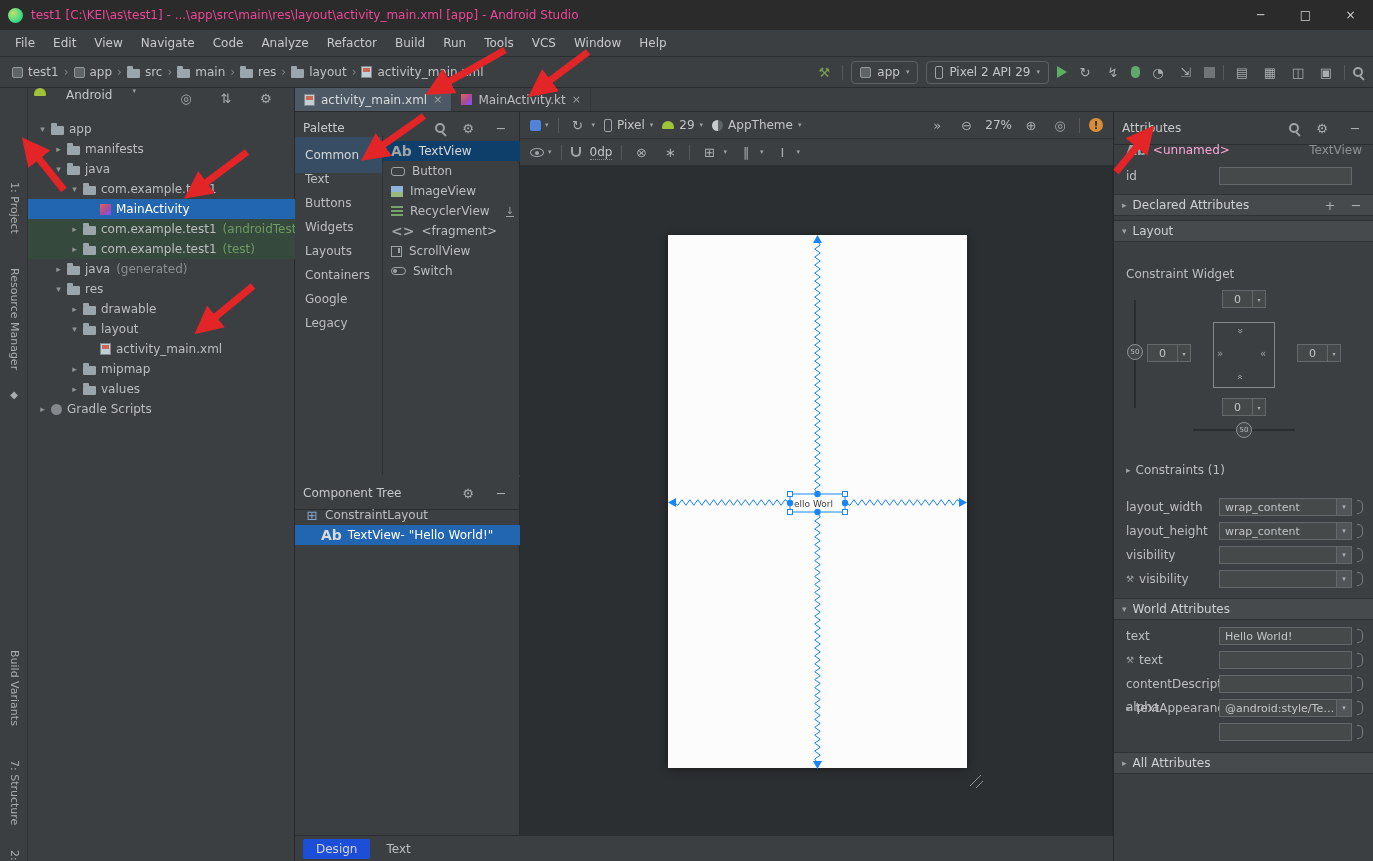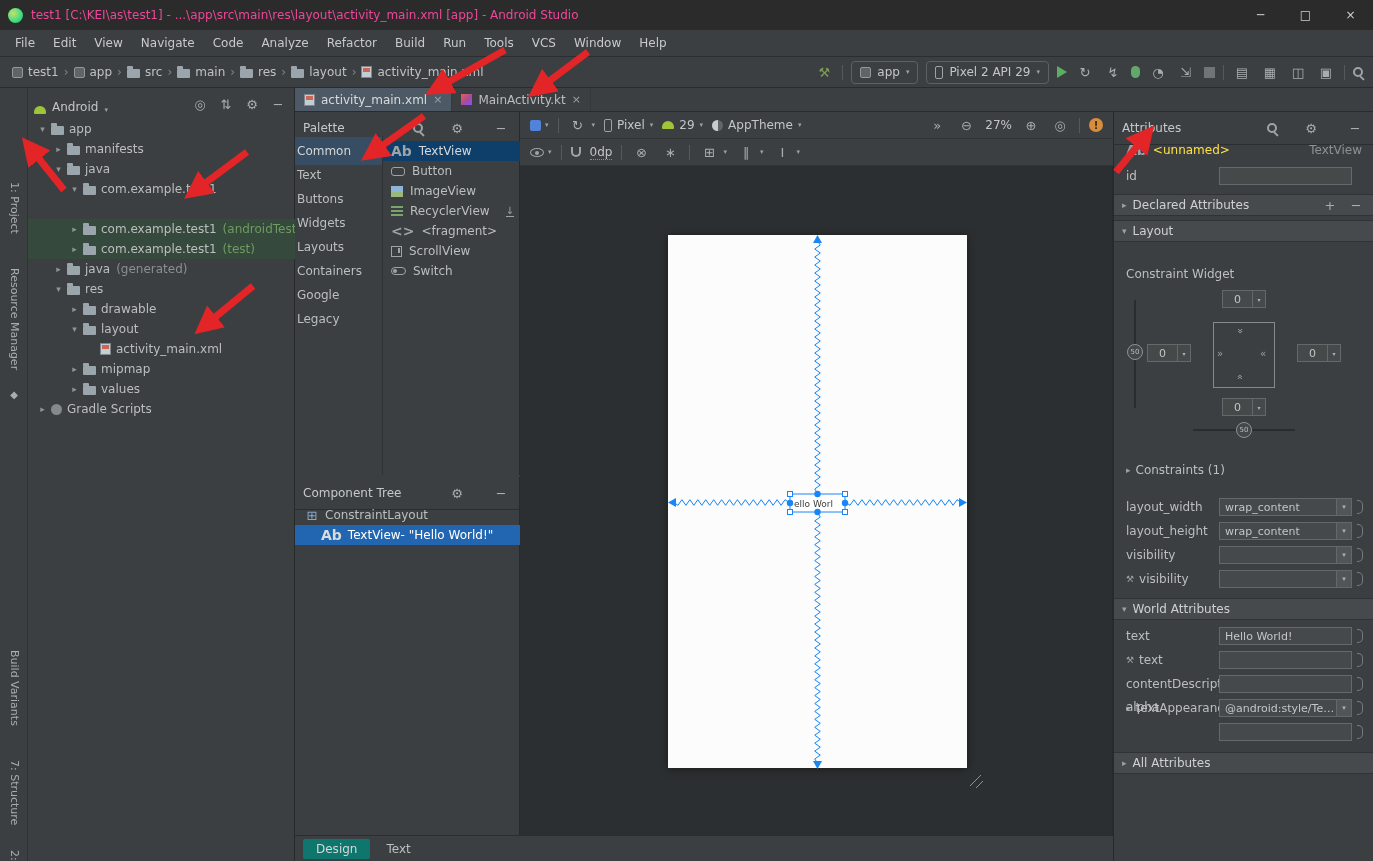"Android" .proj-head { align-items: flex-end -> flex-start; gap: 6px -> 20px }
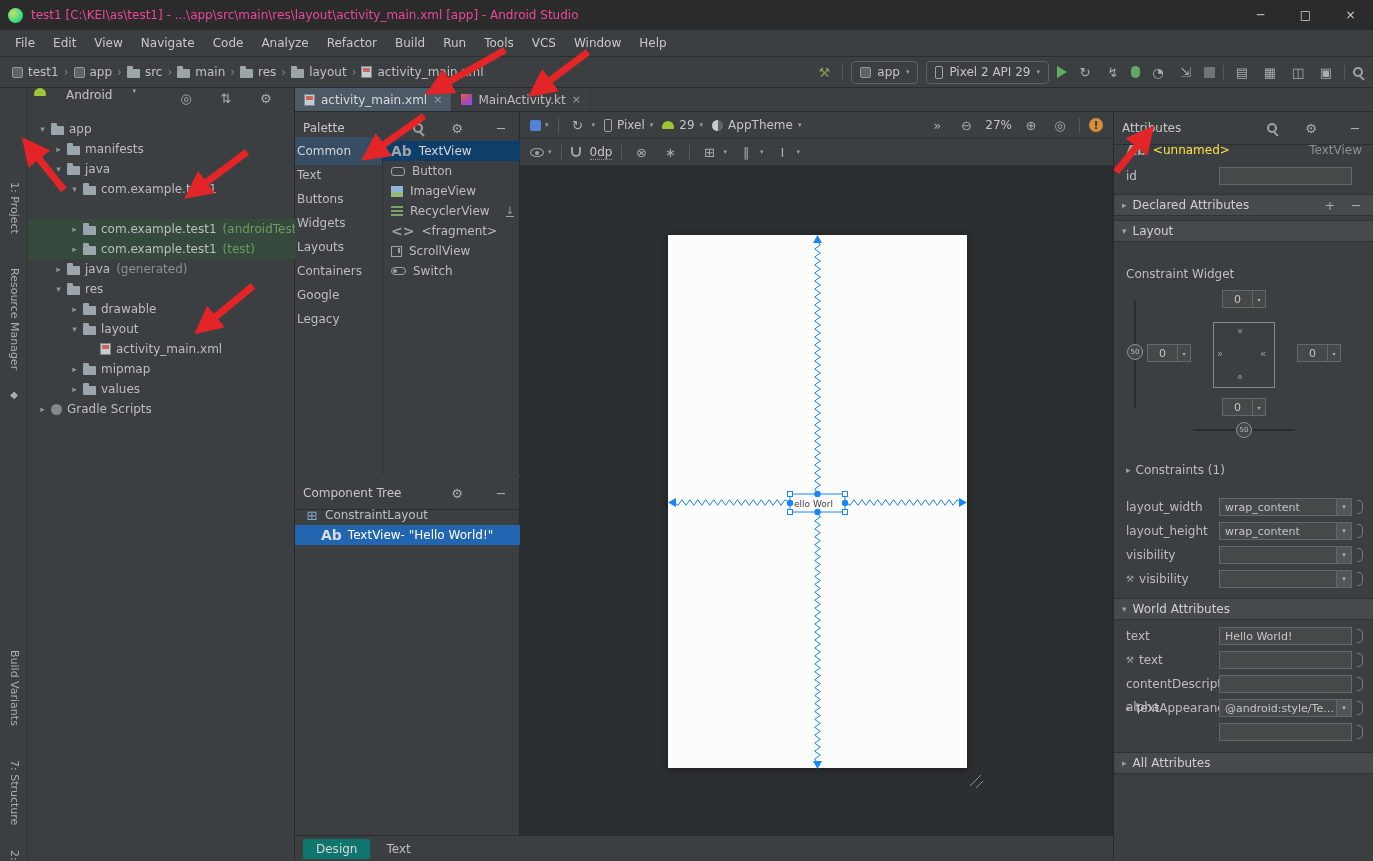"Palette" .phead { gap: 24px -> 13px }
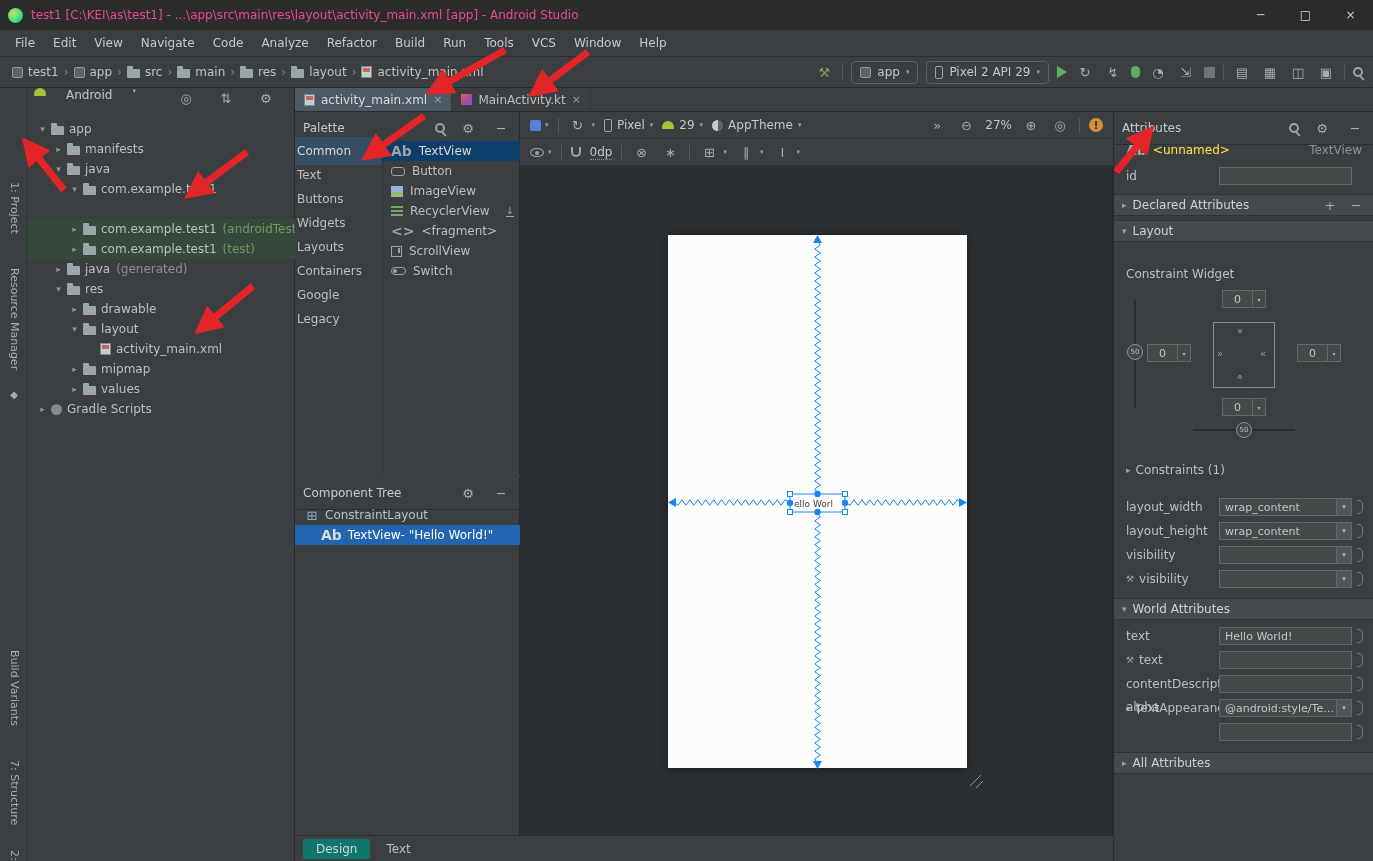"Common" .pcat { height: 28px -> 36px; padding-left: 2px -> 10px }
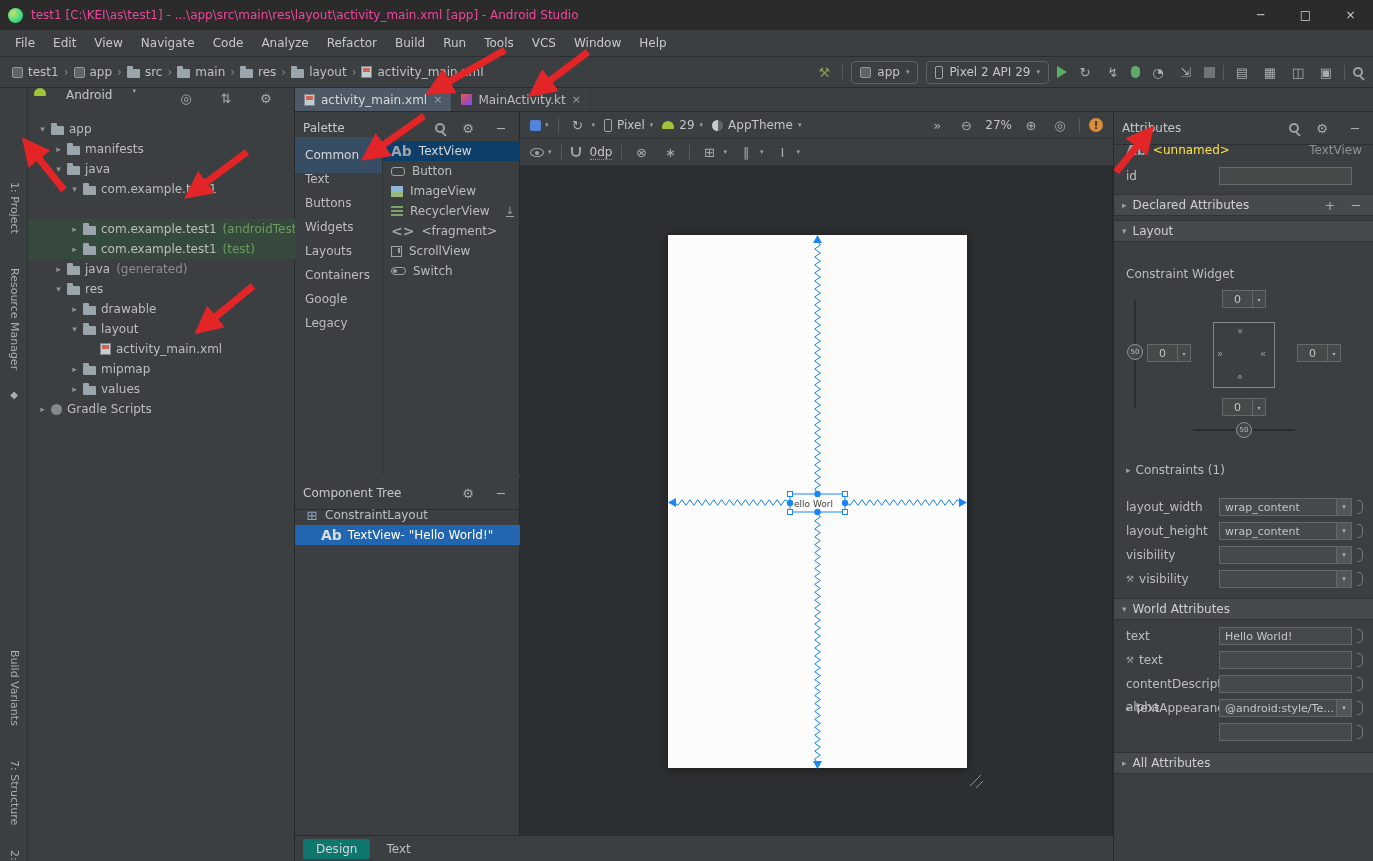"<unnamed>" span { color: #fde047 -> #f9a8d4 }
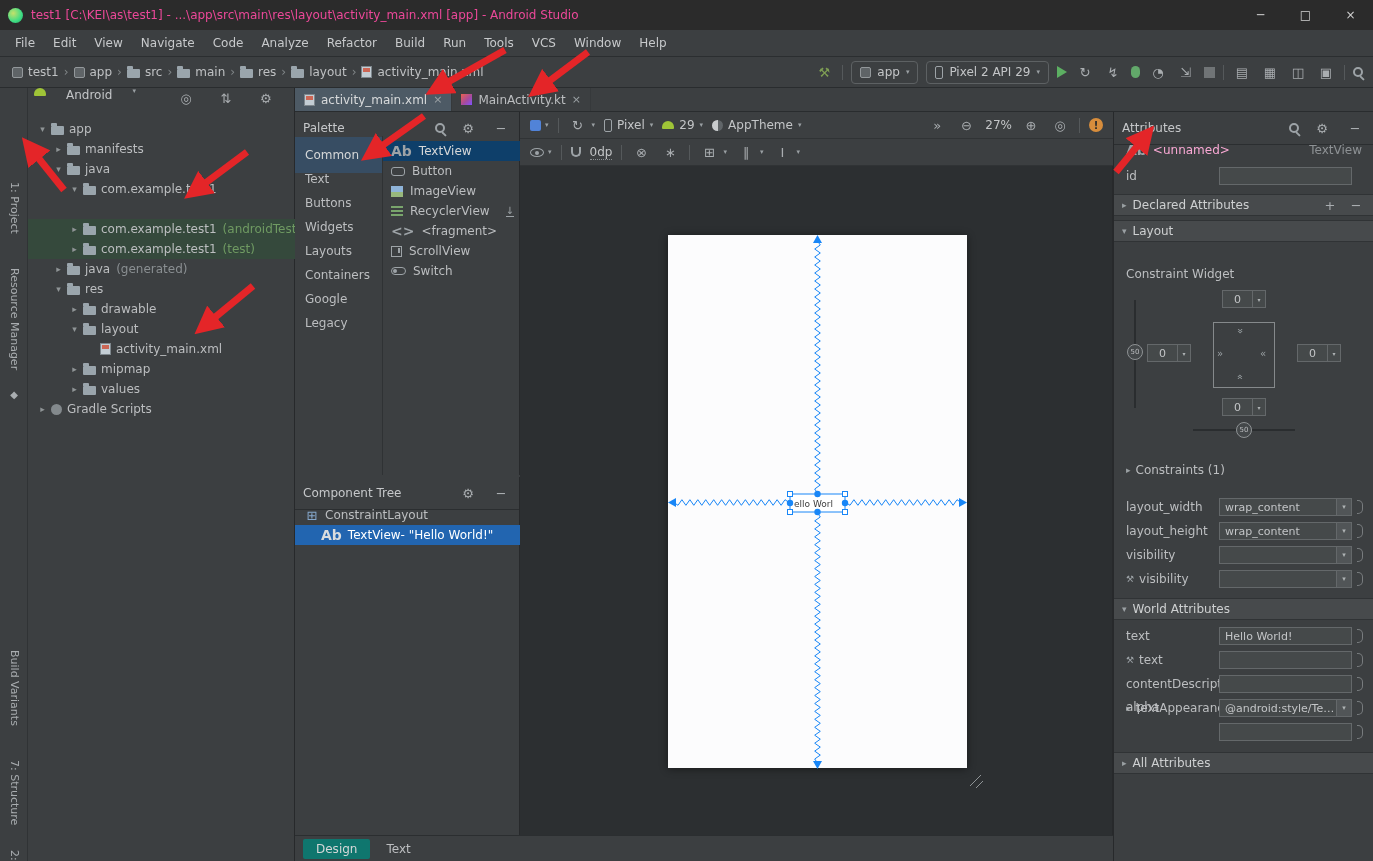"MainActivity" div.trow { html: none -> <div> <span></span> <span>MainActivity</span> </div> }
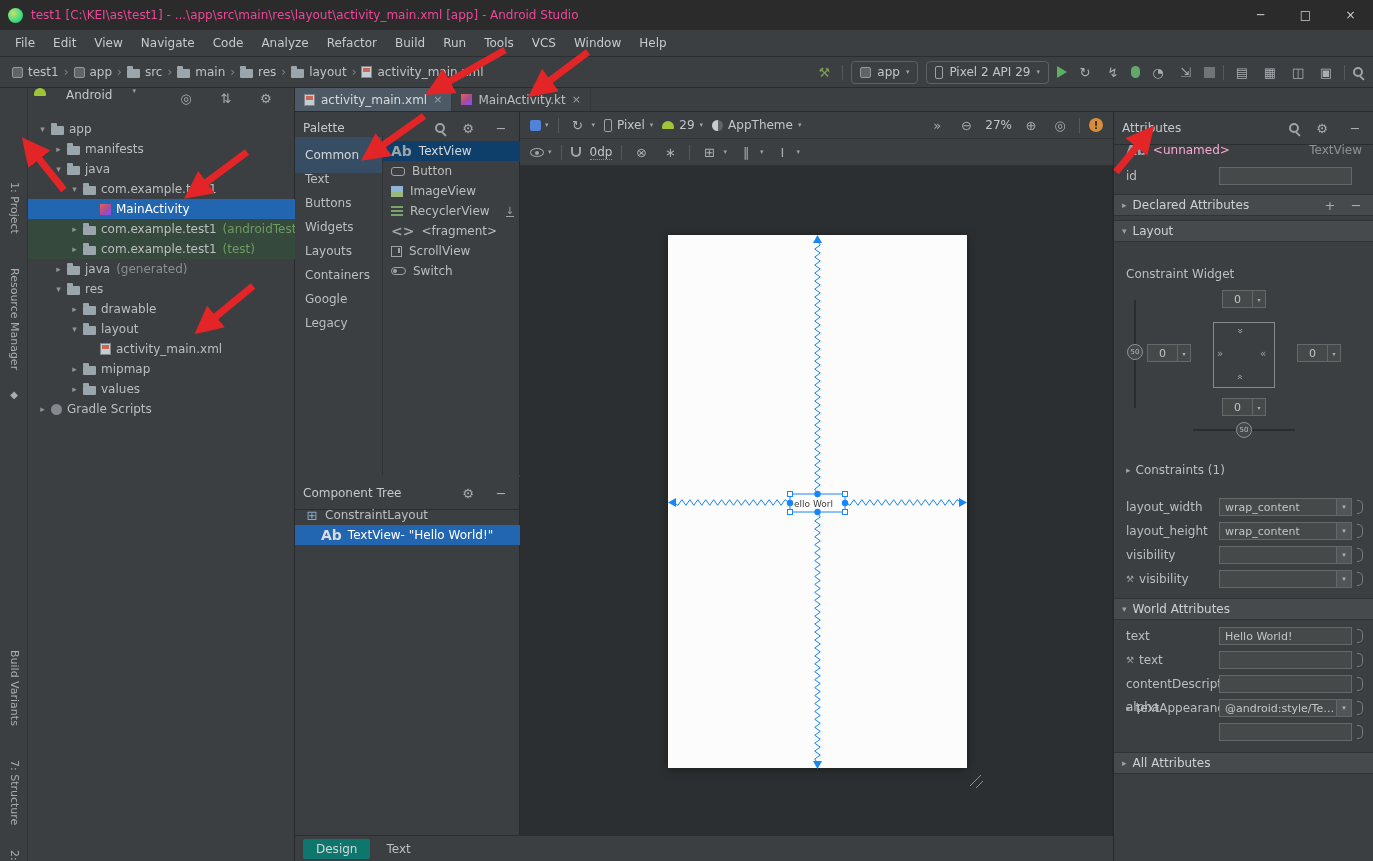"Design" .btab.active { background: #0f766e -> #1d4ed8 }
